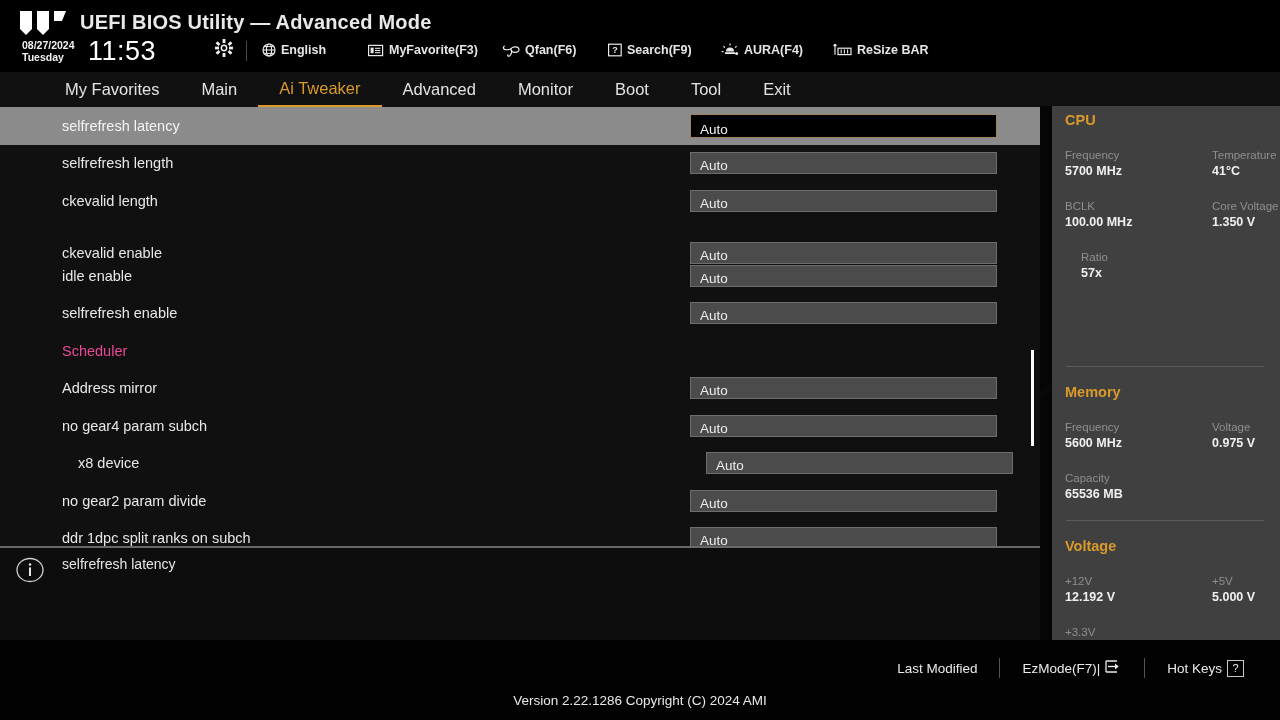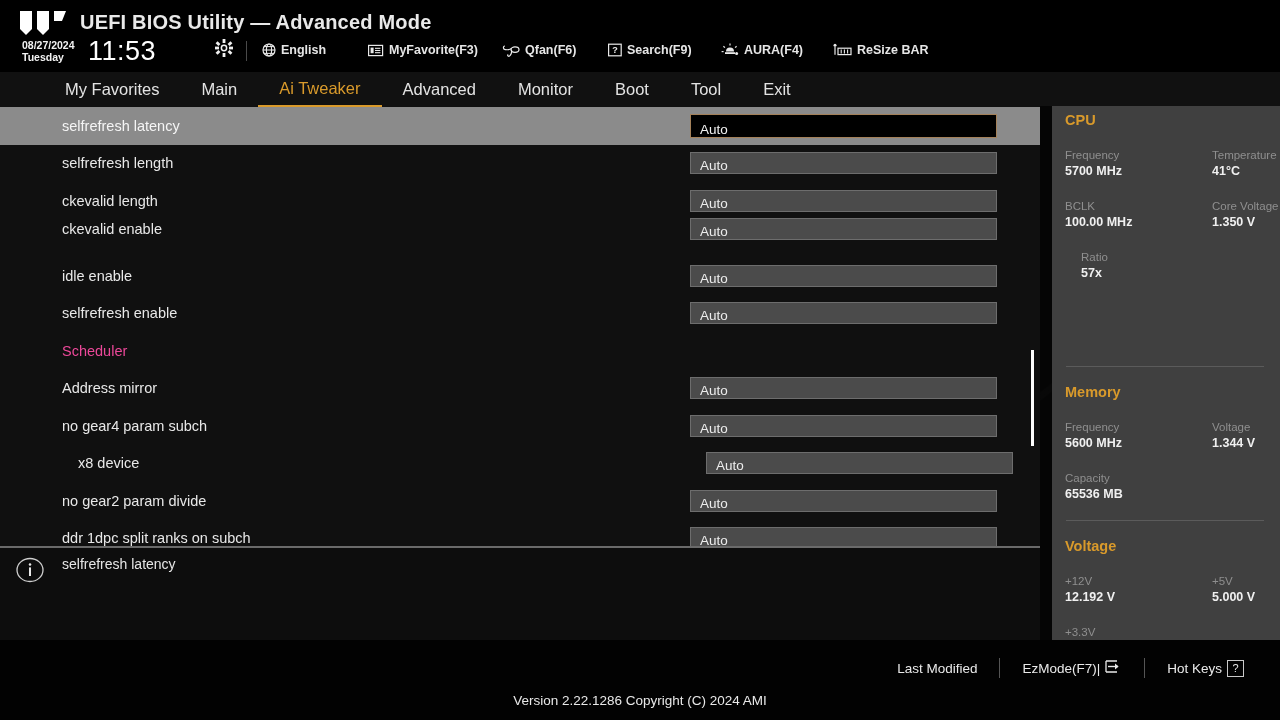"ckevalid enable" div.row { top: 104px -> 128px }
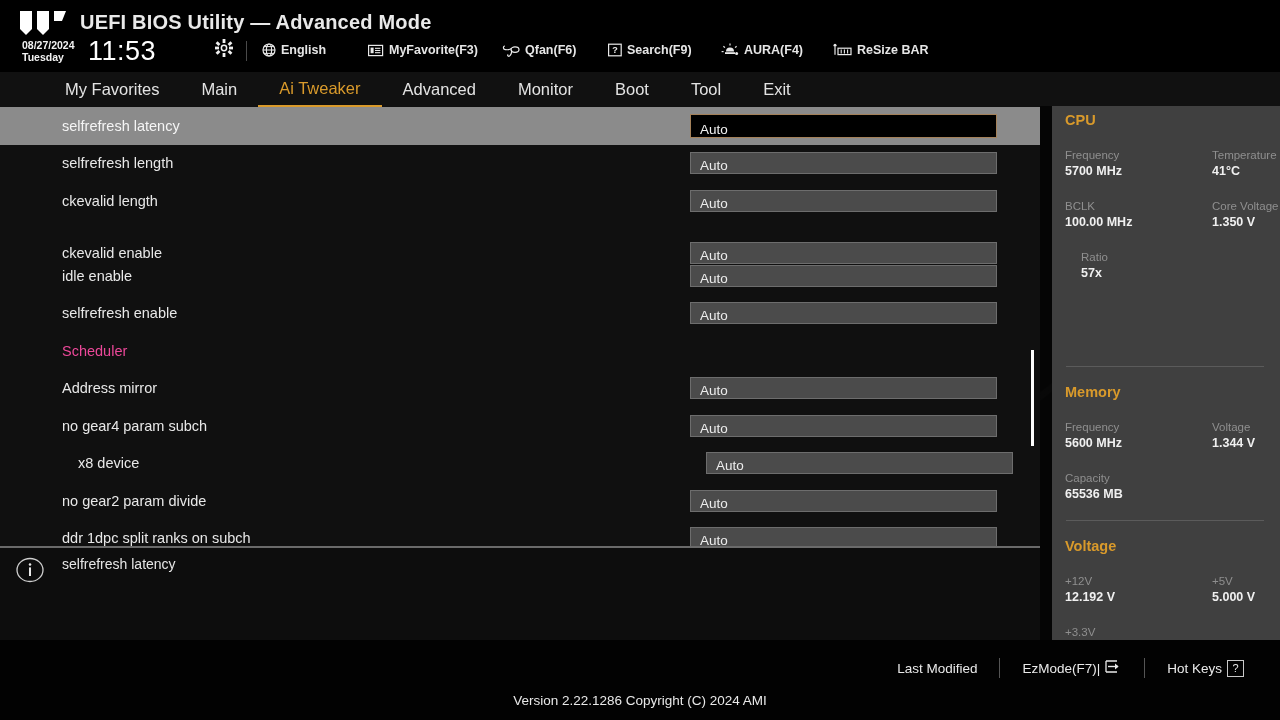"1.344 V" div.hw-val { text: 1.344 -> 0.975 }
